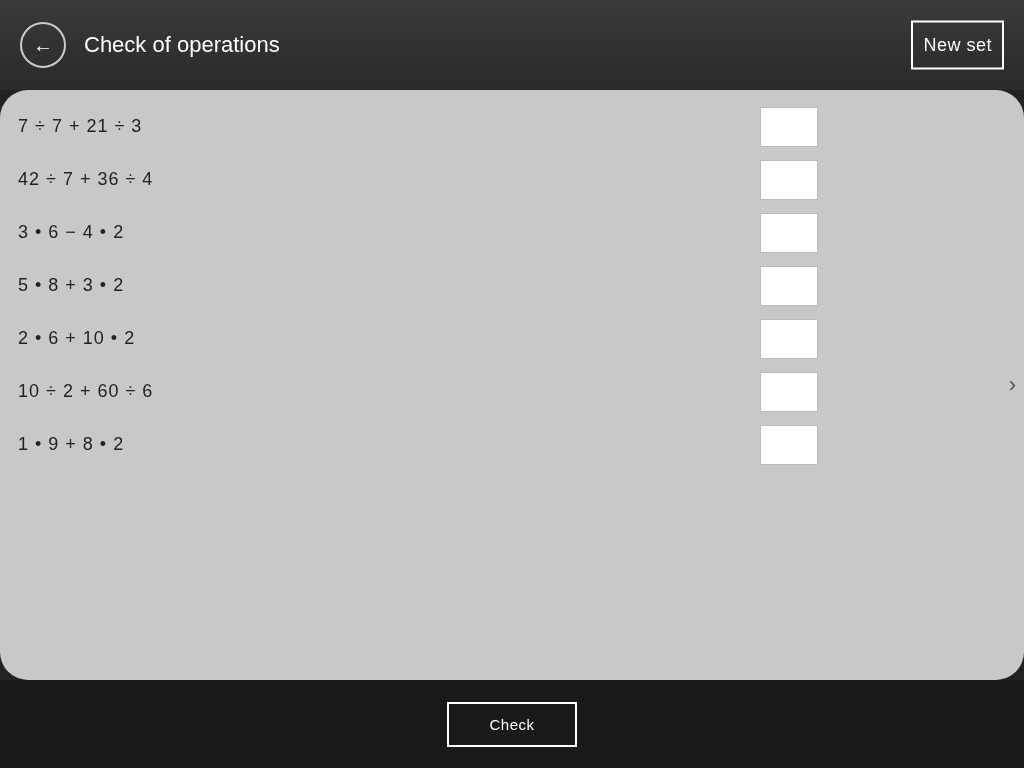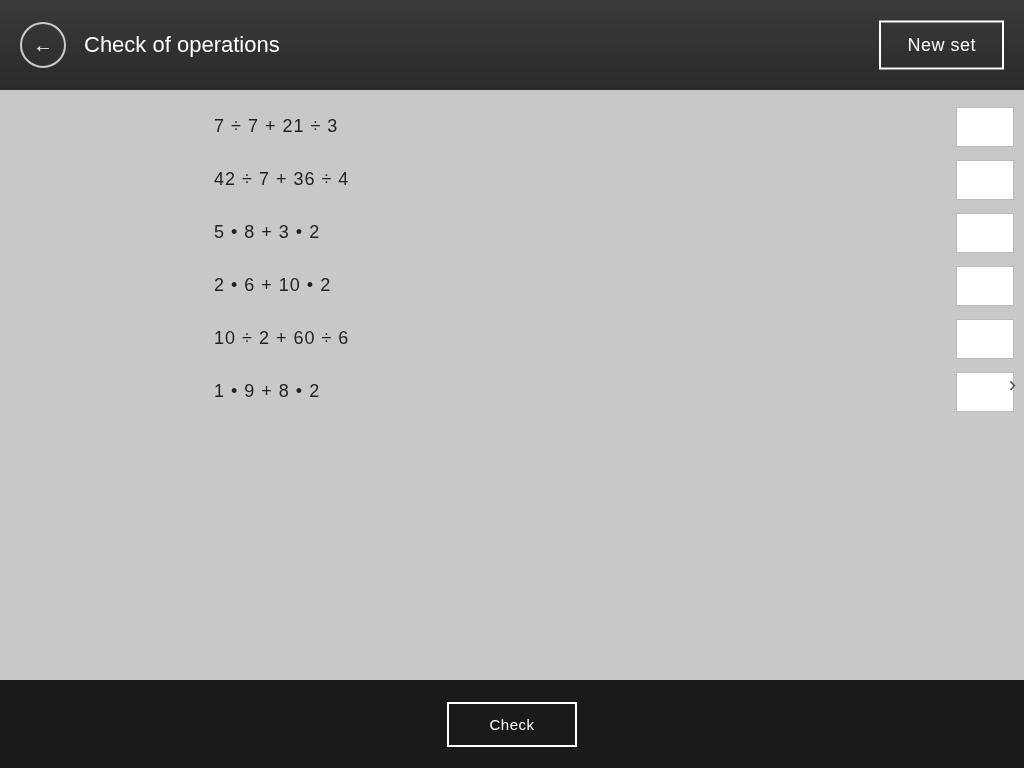"New set" #new-set-btn { padding: 12px 26px -> 12px 10px }
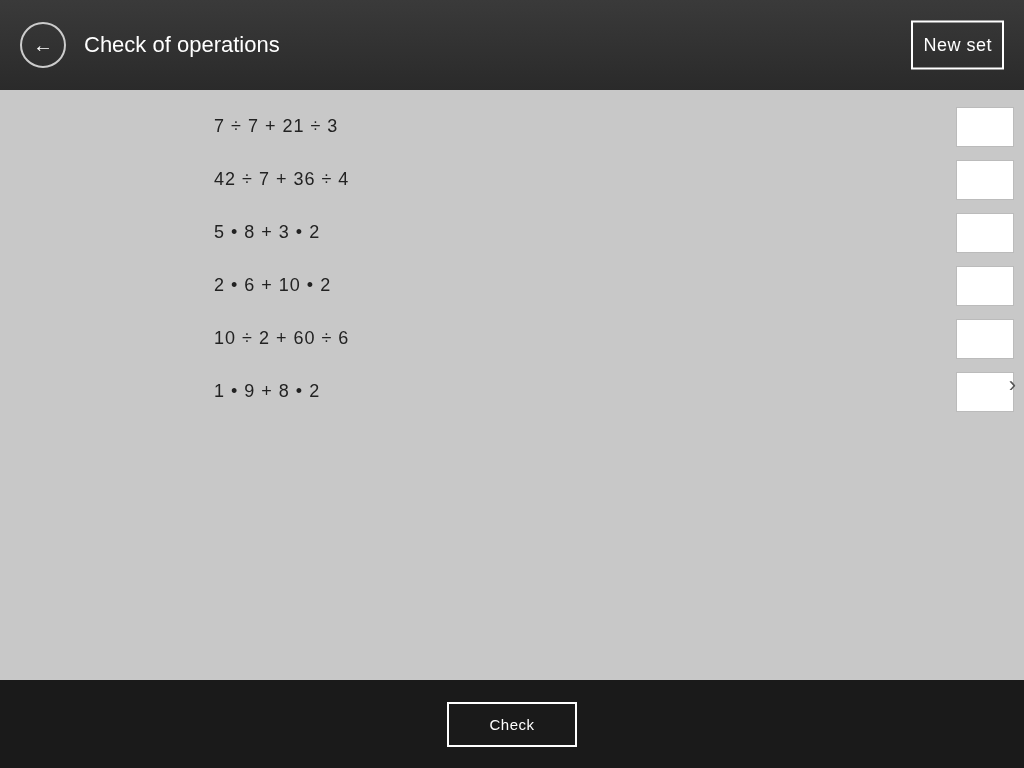"7 ÷ 7 + 21" #main { align-items: flex-end -> flex-start; border-radius: none -> 28px; padding: 10px 0 -> 10px 8px }
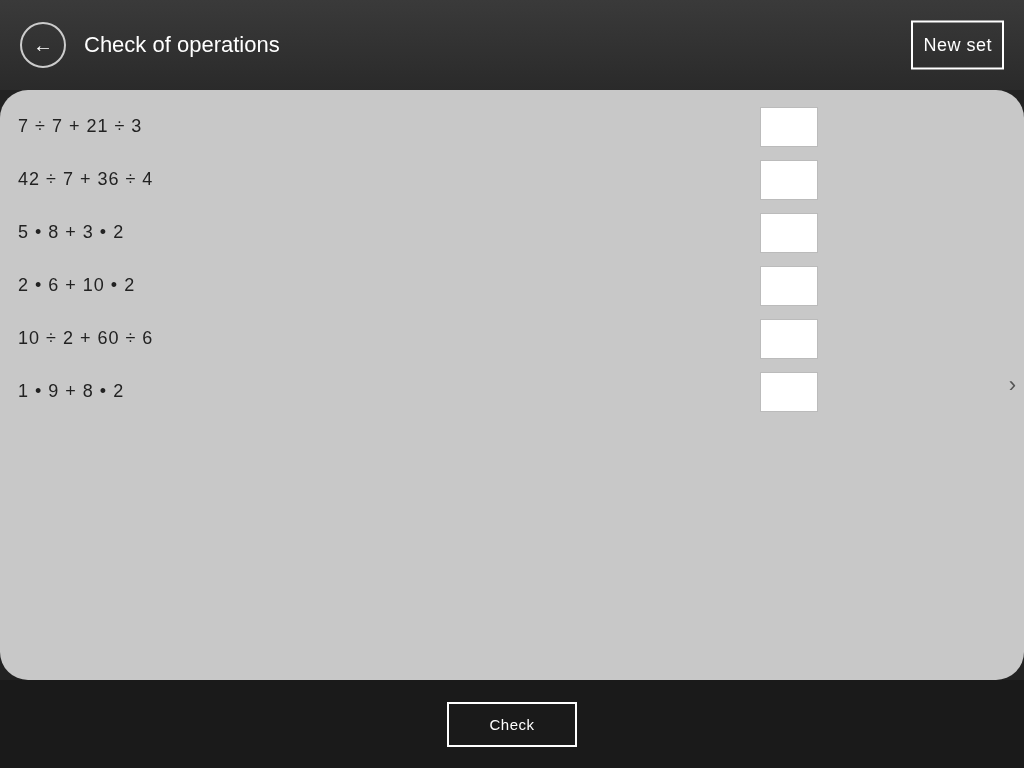"3 • 6 − 4" div.problem-row { html: none -> <div> <span>3 • 6 − 4 • 2</span> <input> </div> }
